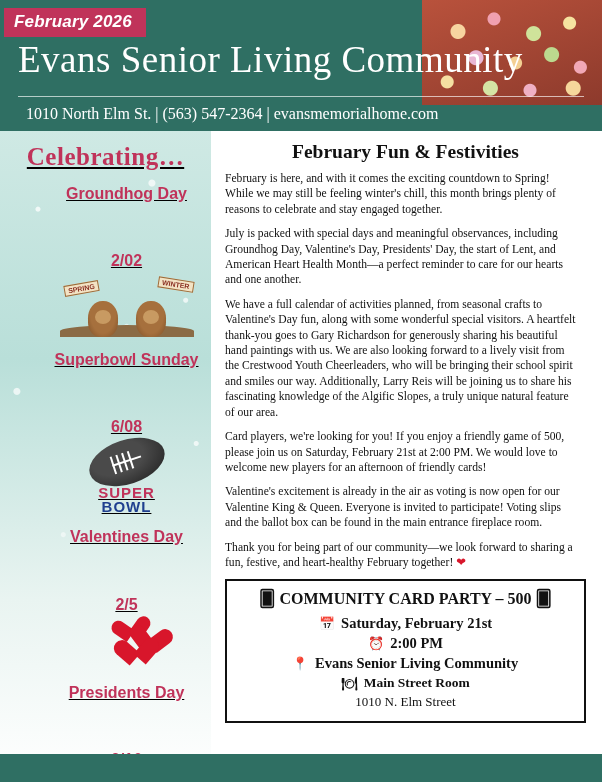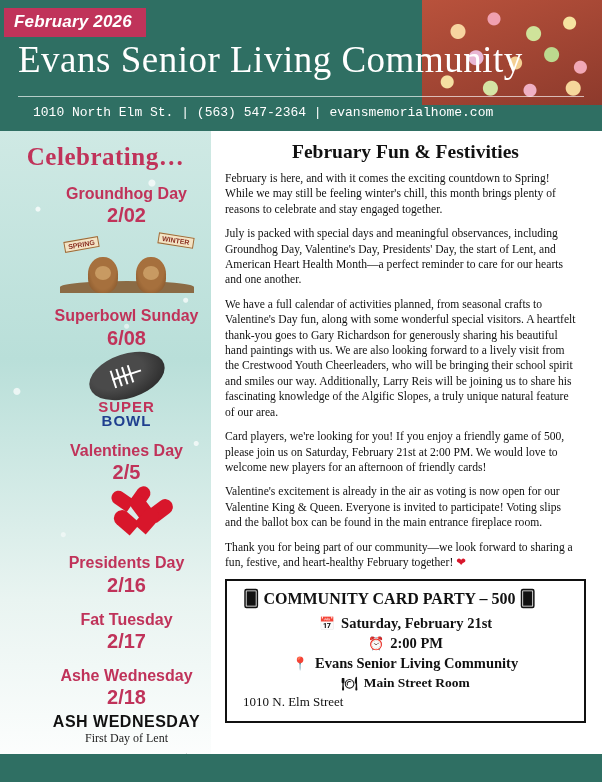"1010 North Elm St. |" .contact-line { font-family: Liberation Mono, monospace -> Liberation Serif, serif; font-size: 13px -> 16px; left: 33px -> 26px }
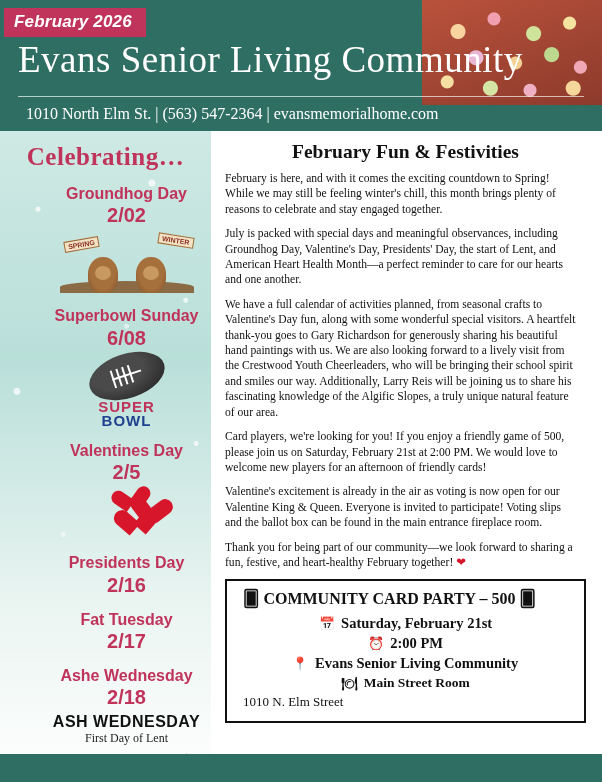"Celebrating…" .left-col { text-decoration: none -> underline }
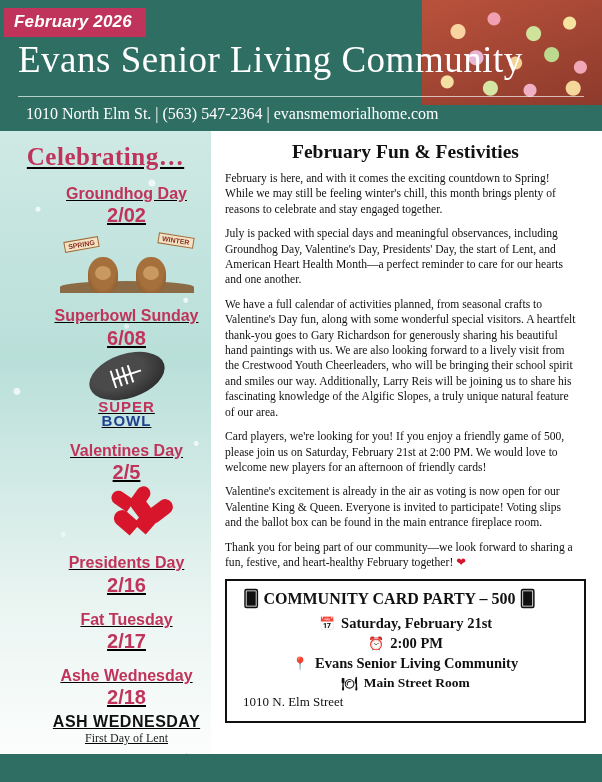"2/02" .event-date { font-size: 20px -> 16px; margin-top: none -> 48px }
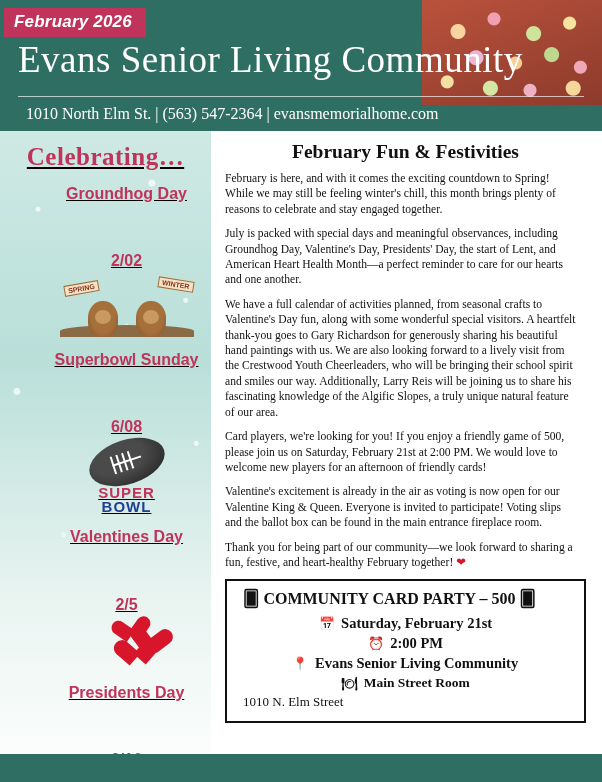"🂠 COMMUNITY CARD PARTY –" .event-box { text-align: left -> center }
